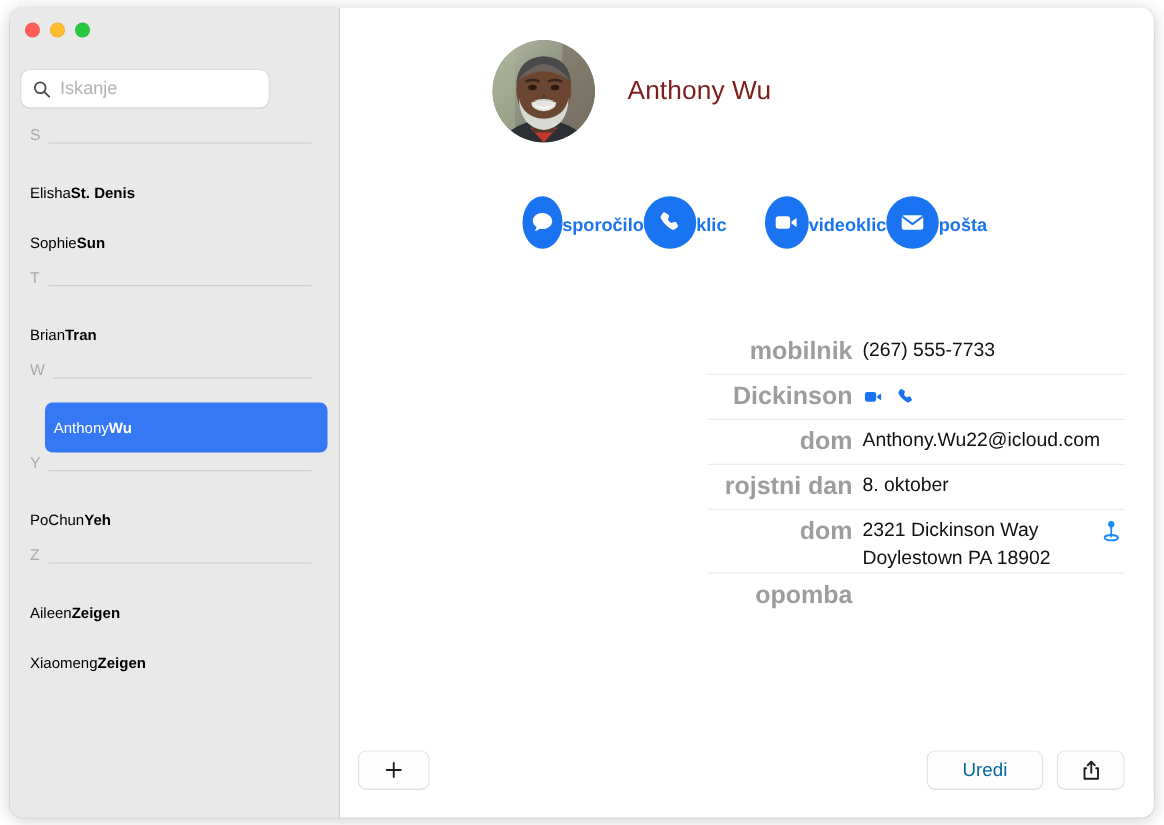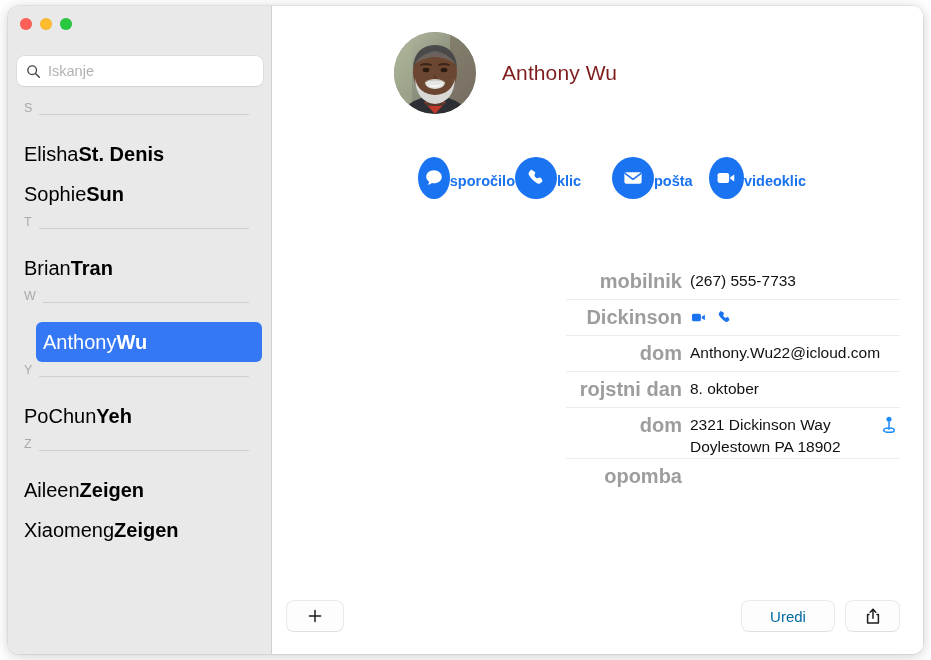"Iskanje" #search-wrap { width: 246px -> 198px }
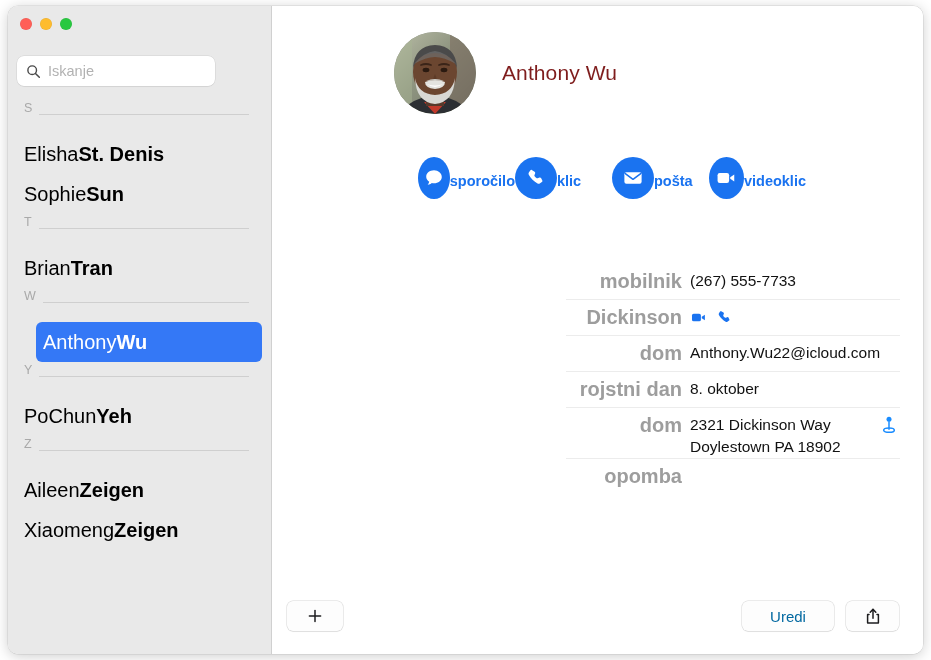"Elisha" .contact-row { font-size: 20px -> 12px }
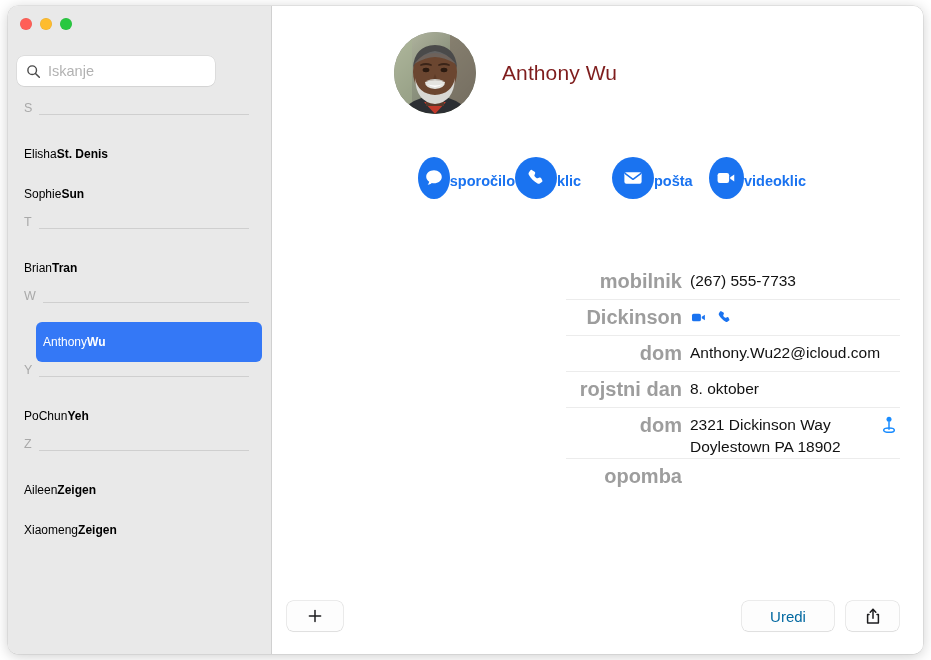"pošta" div.action { order: before "videoklic" -> after "videoklic" }
